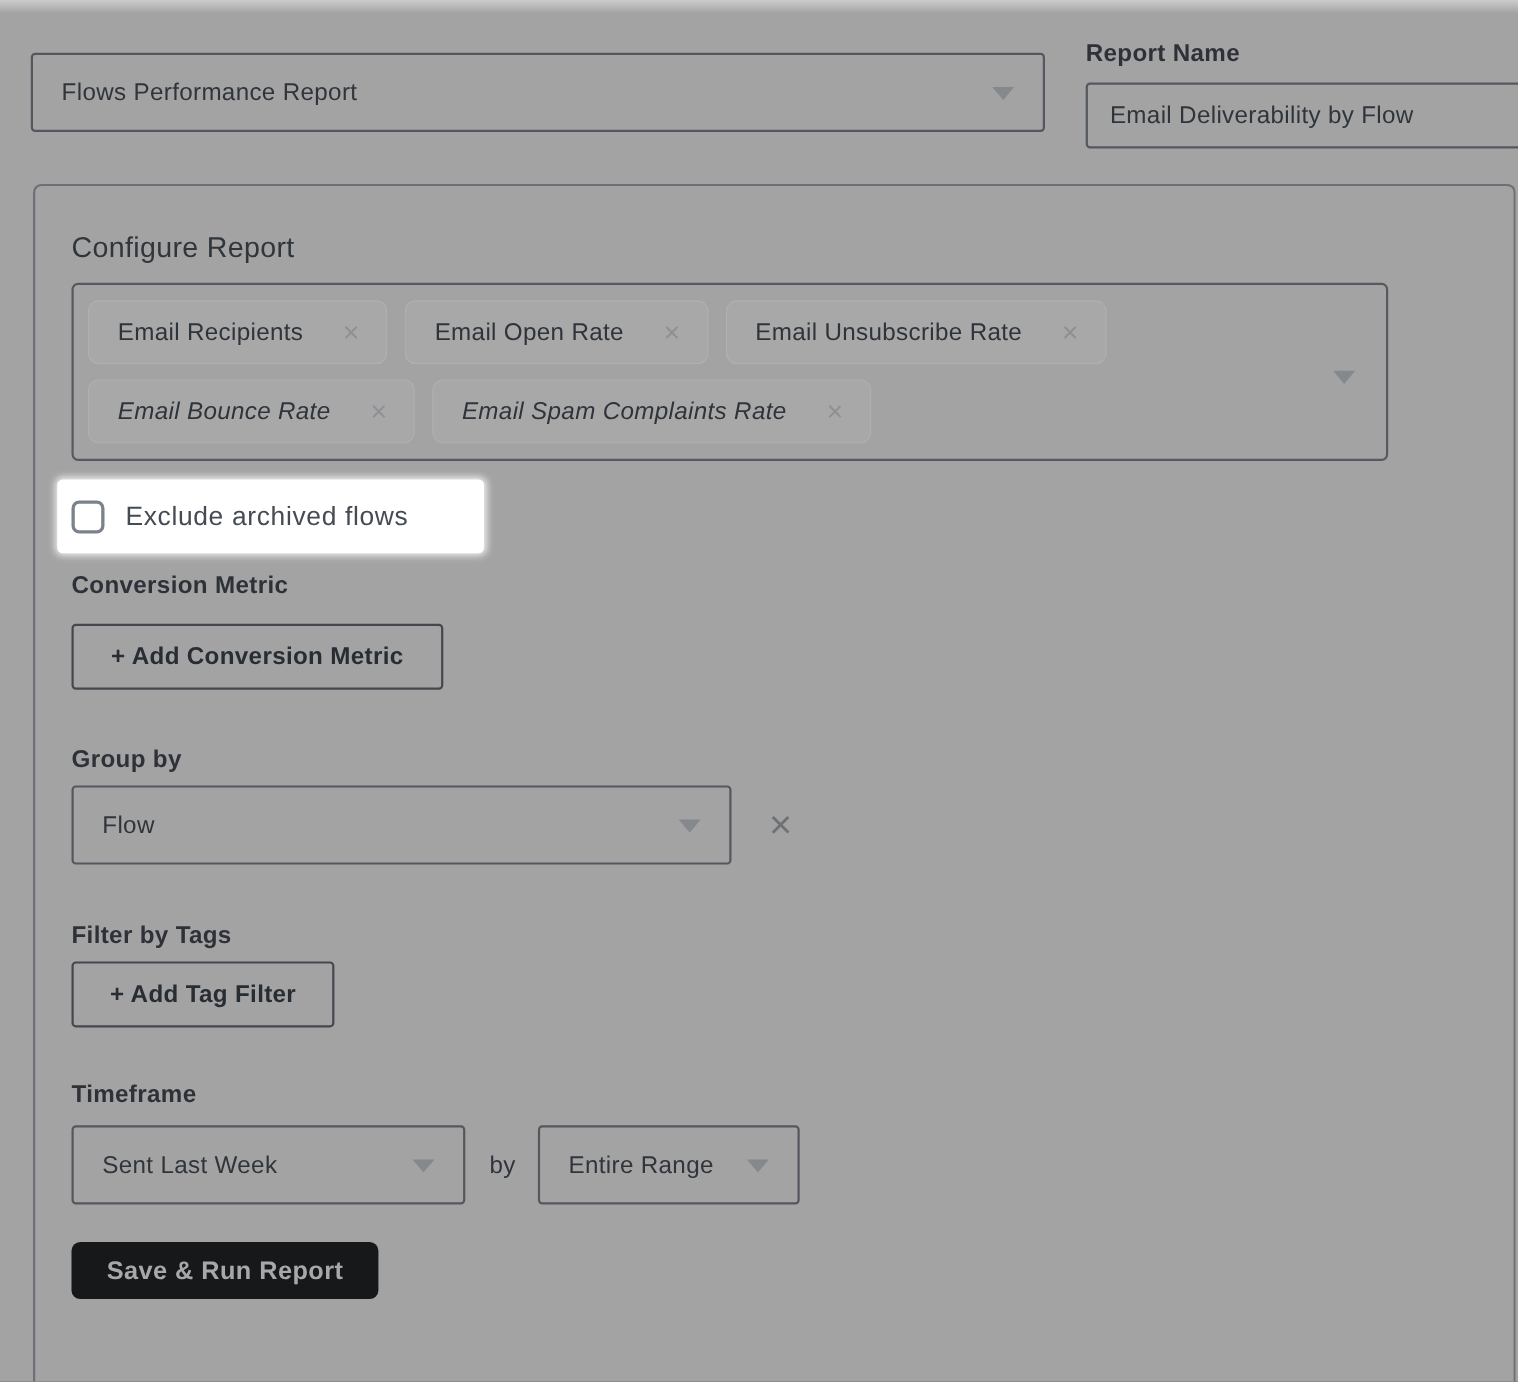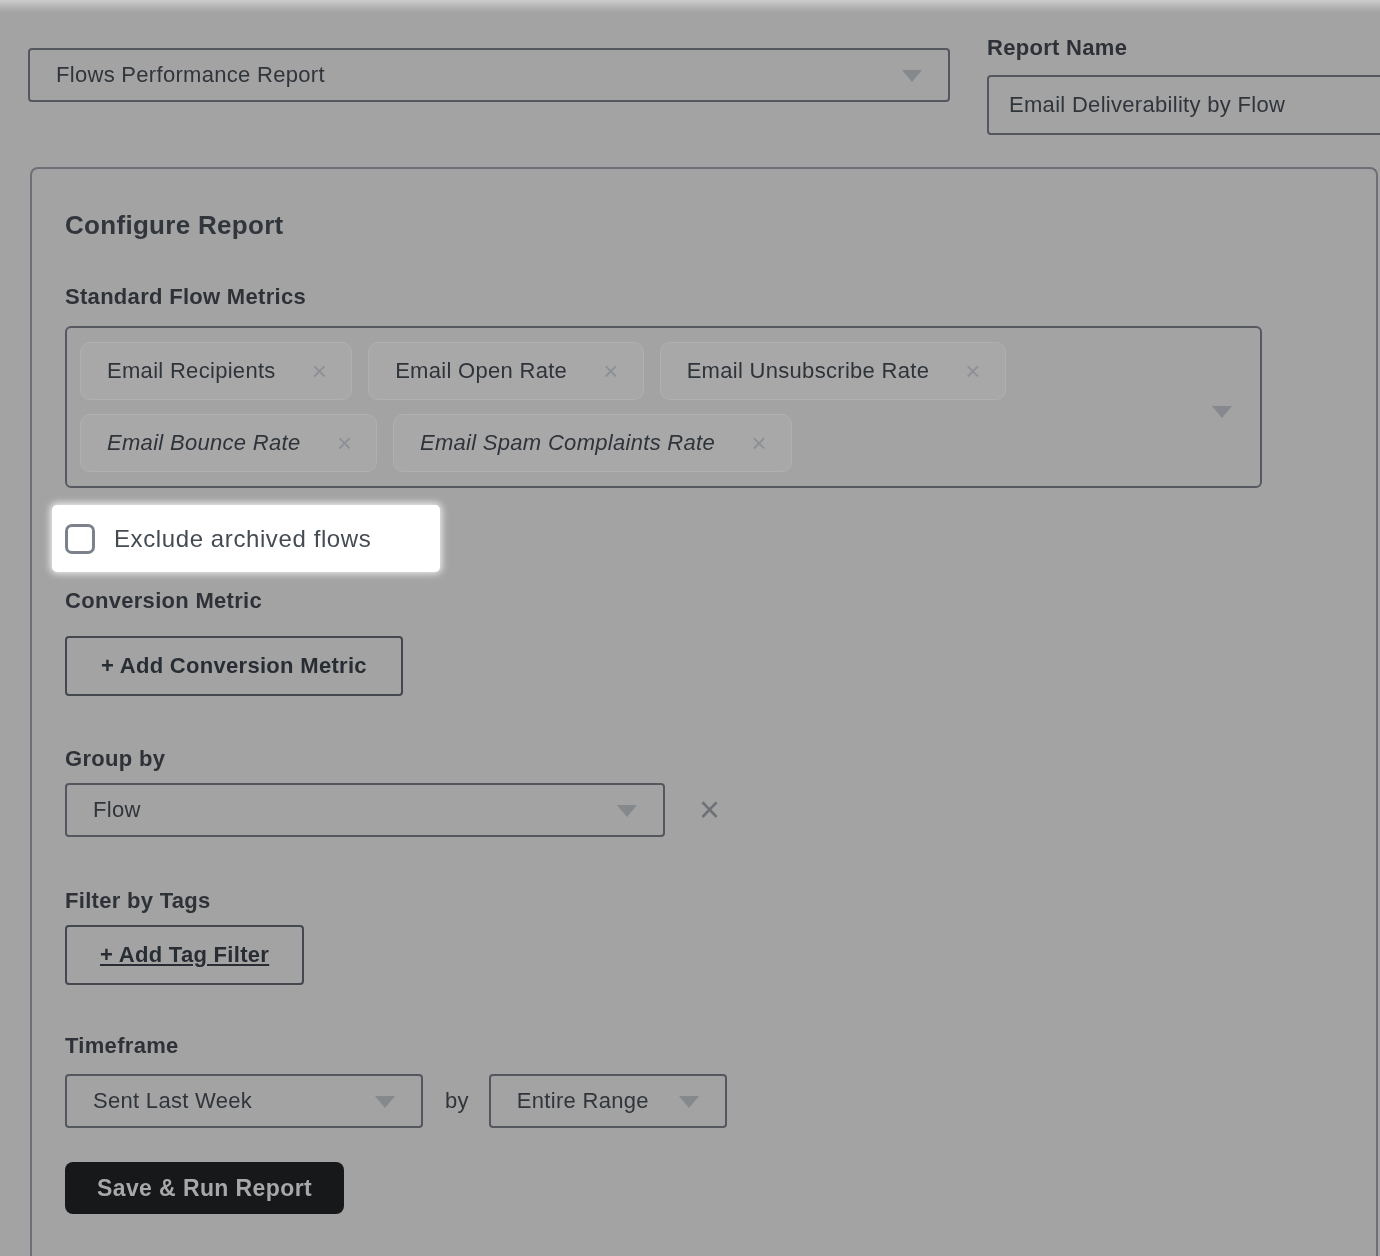"Flows Performance Report" .selectbox { height: 54px -> 72px }
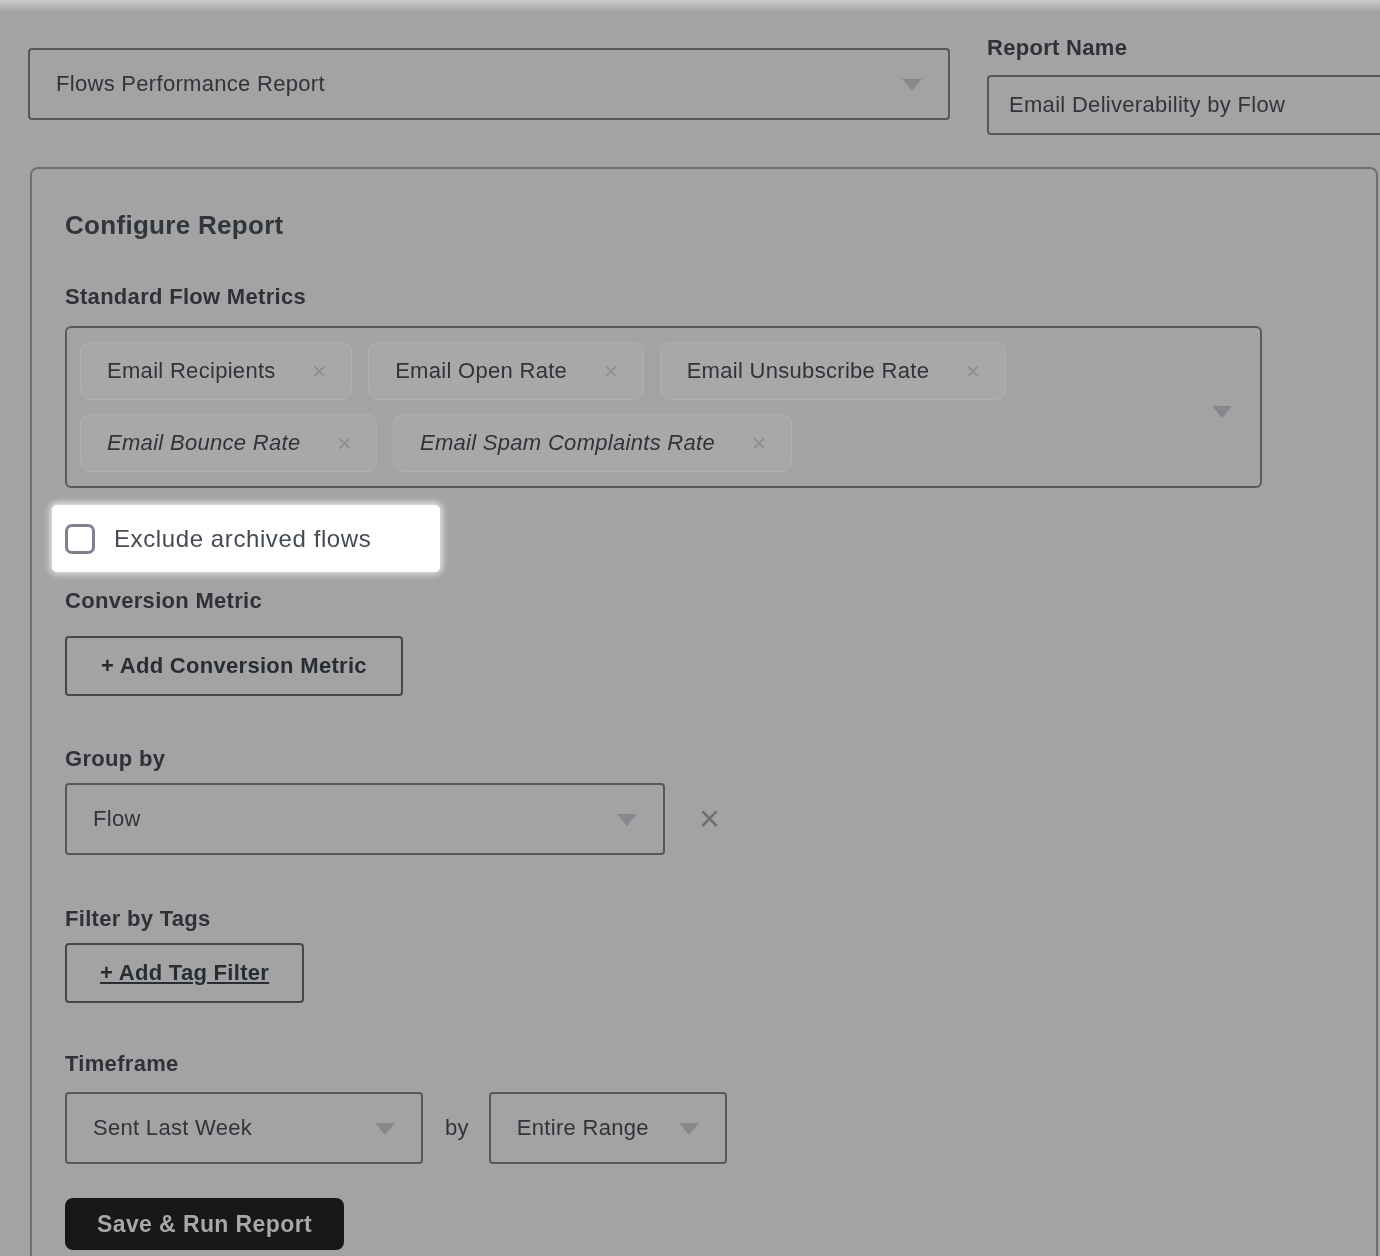"Configure Report" .panel-title { font-weight: 700 -> 400 }
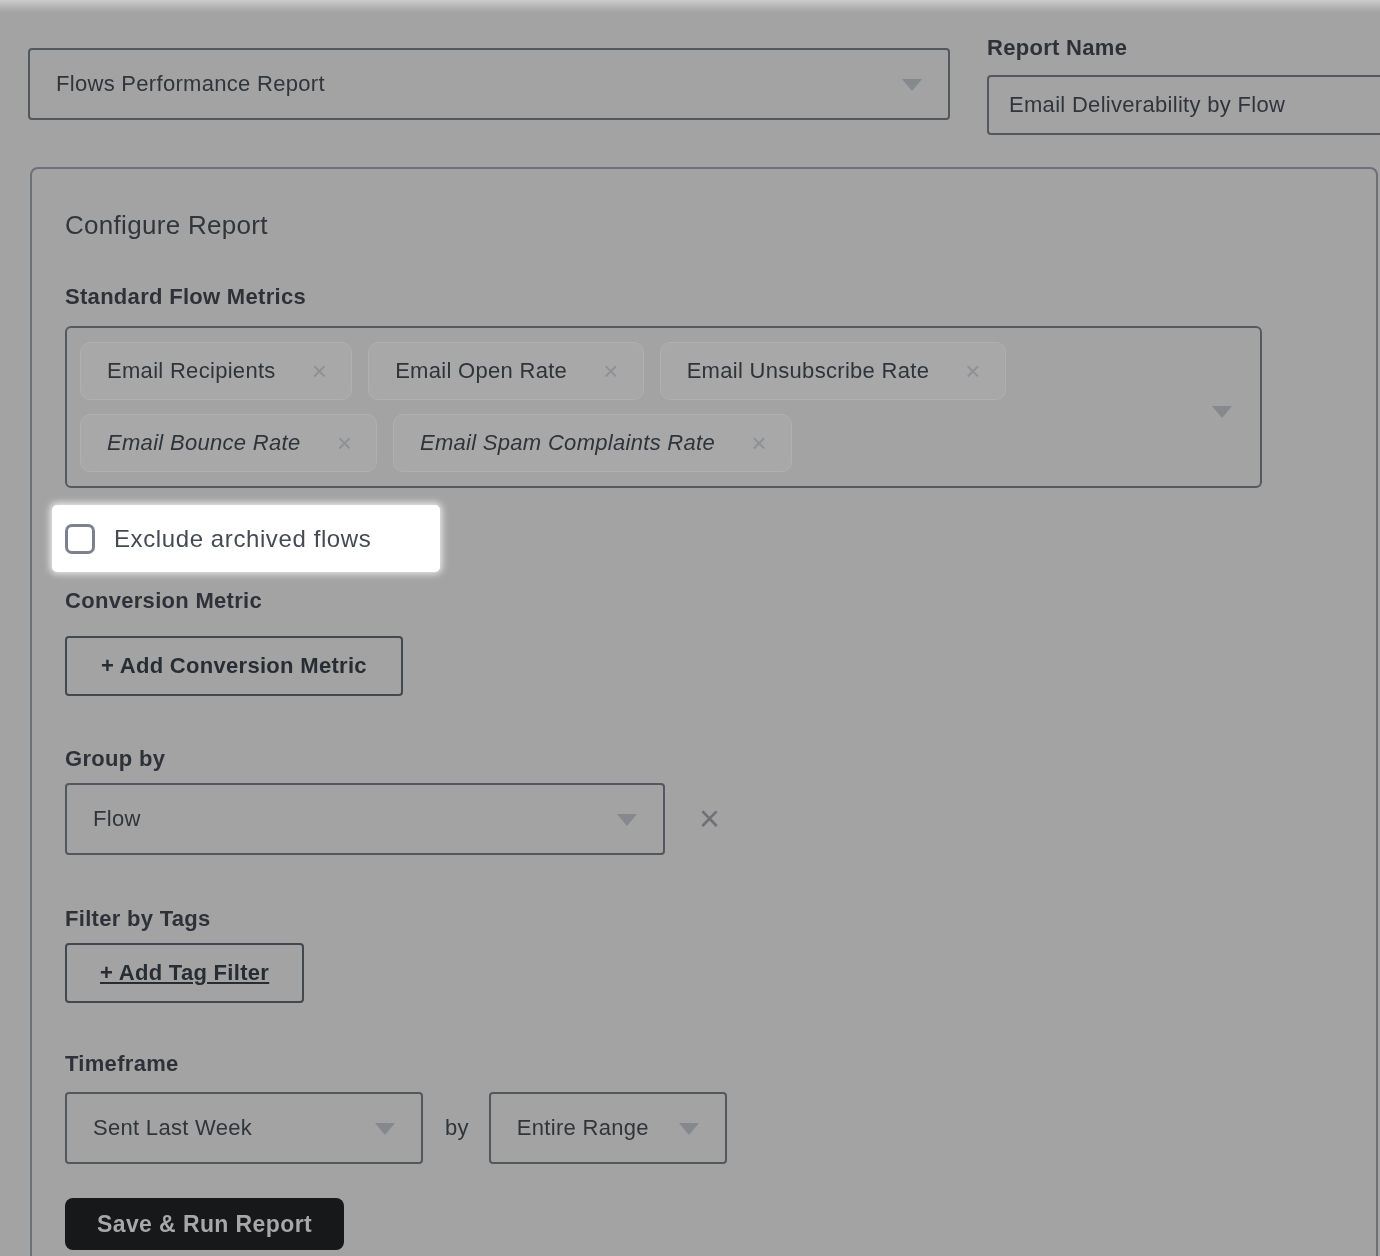"Standard Flow Metrics" div.section-label { html: <div>Standard Flow Metrics</div> -> none }
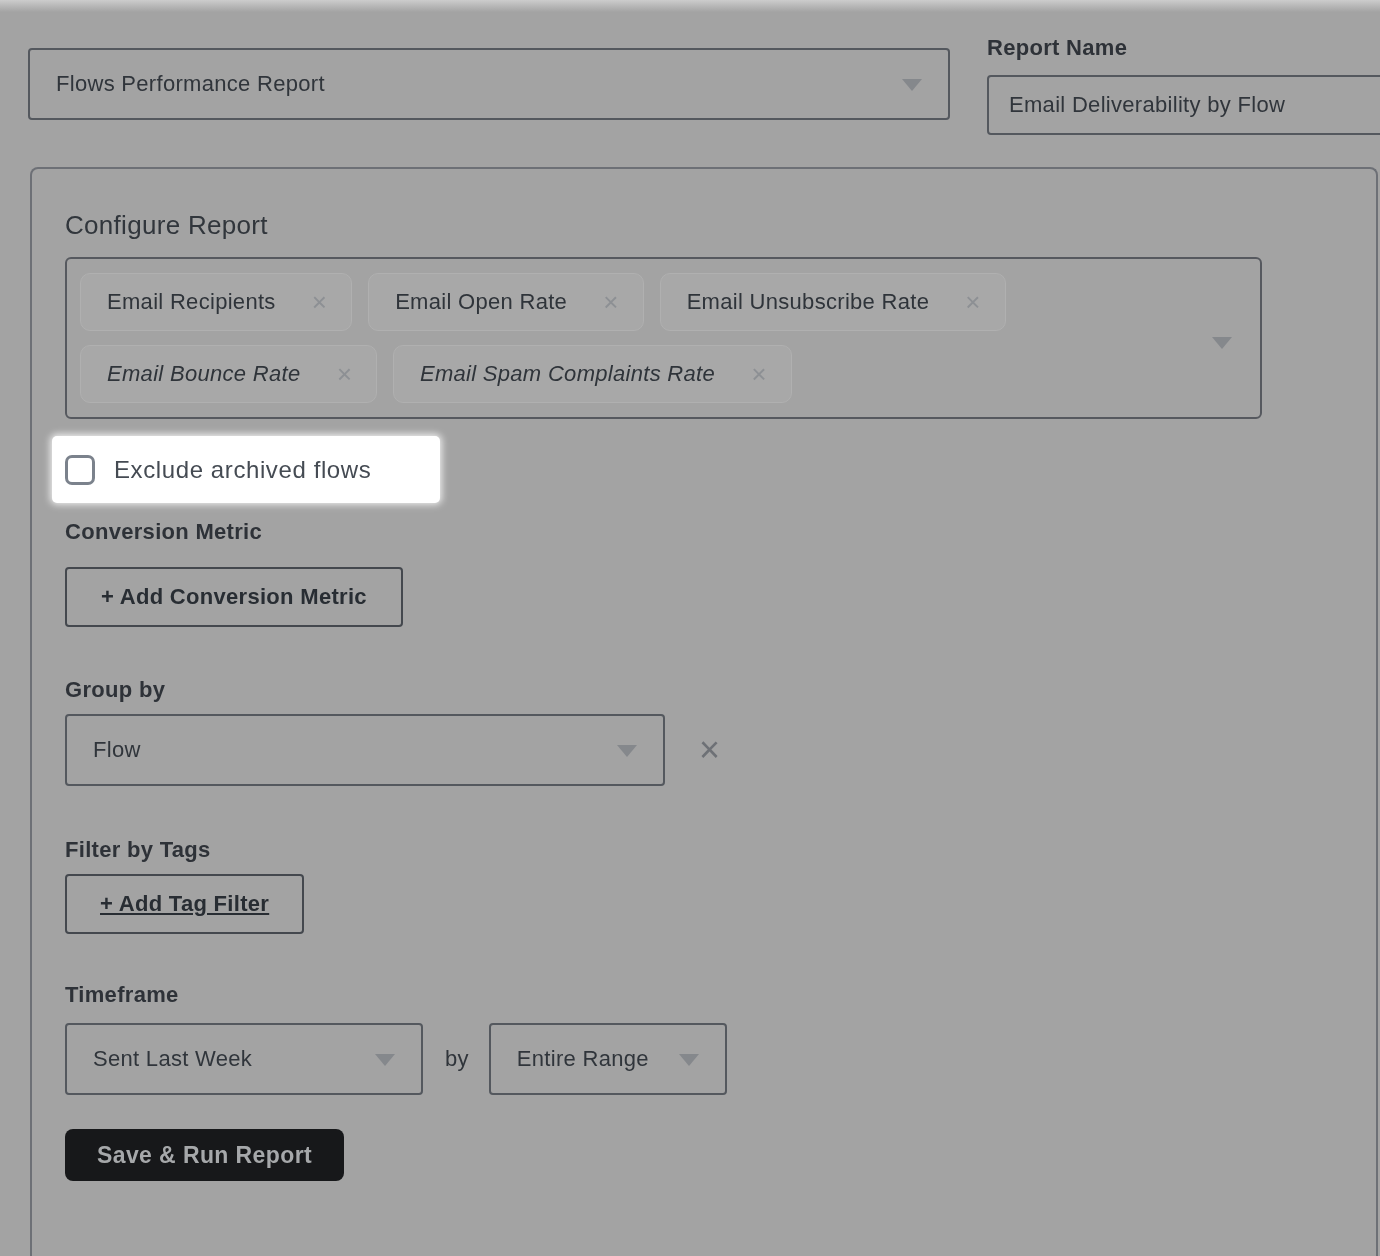"+ Add Tag Filter" .tags-btn { text-decoration: underline -> none }
